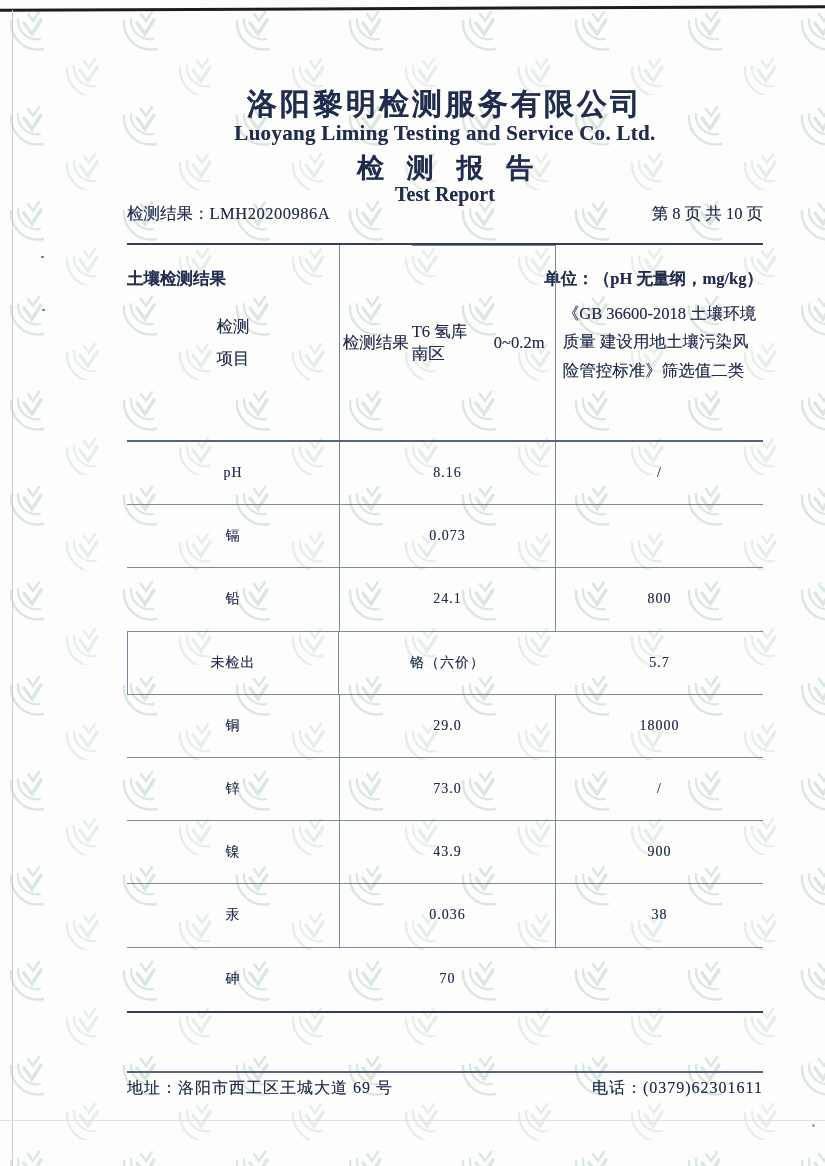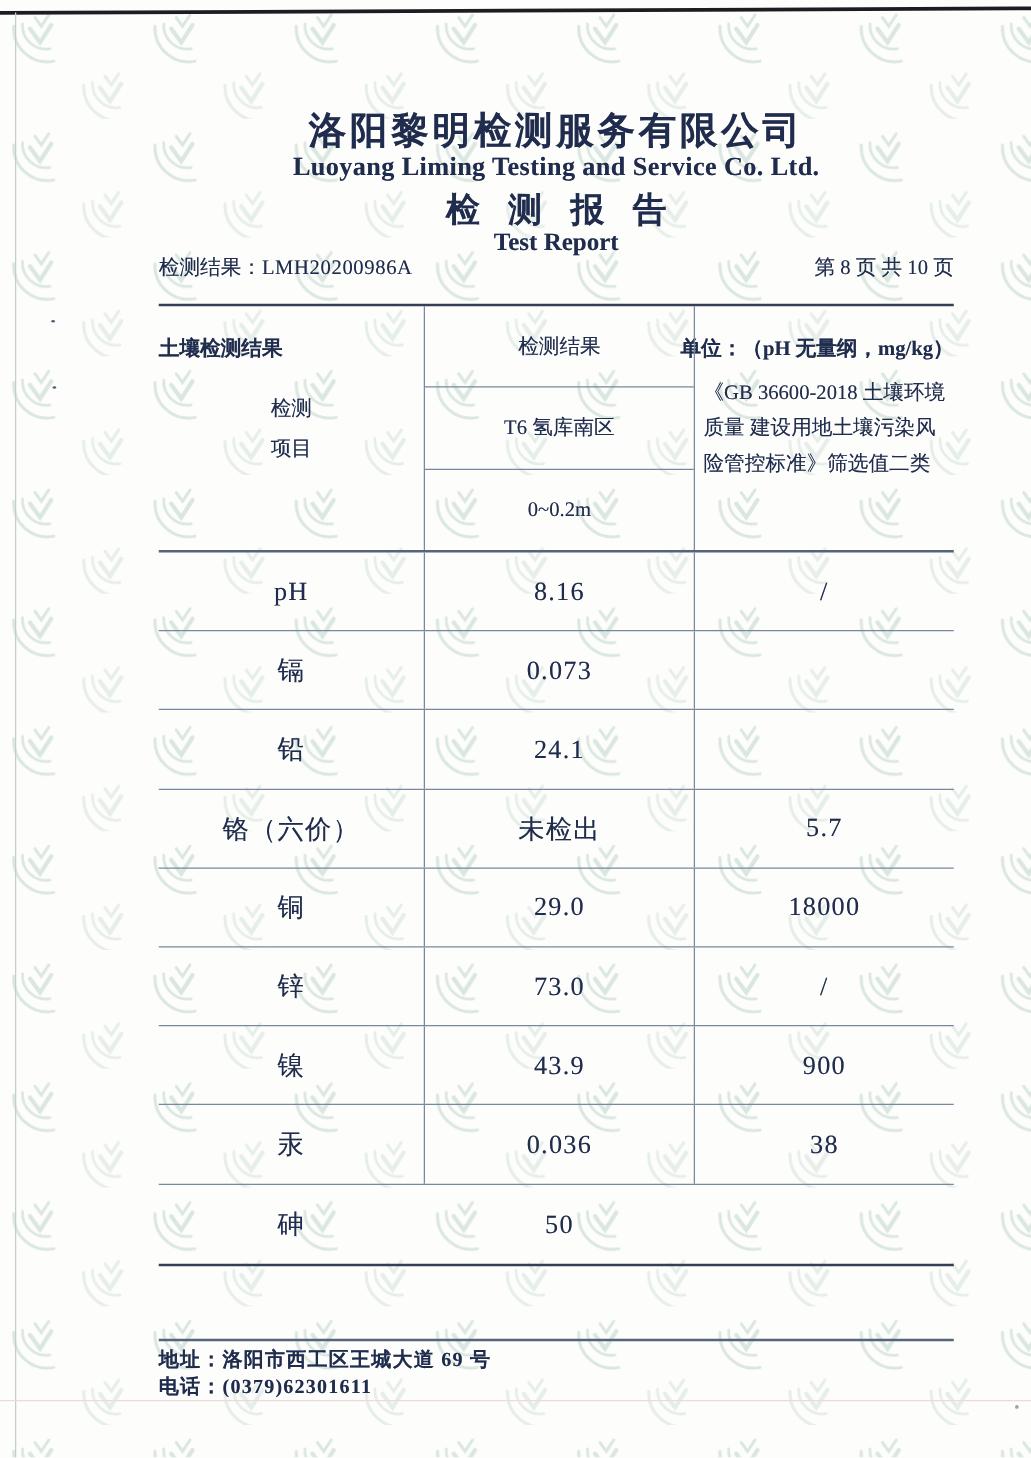"检测结果" .th-mid { flex-direction: column -> row }
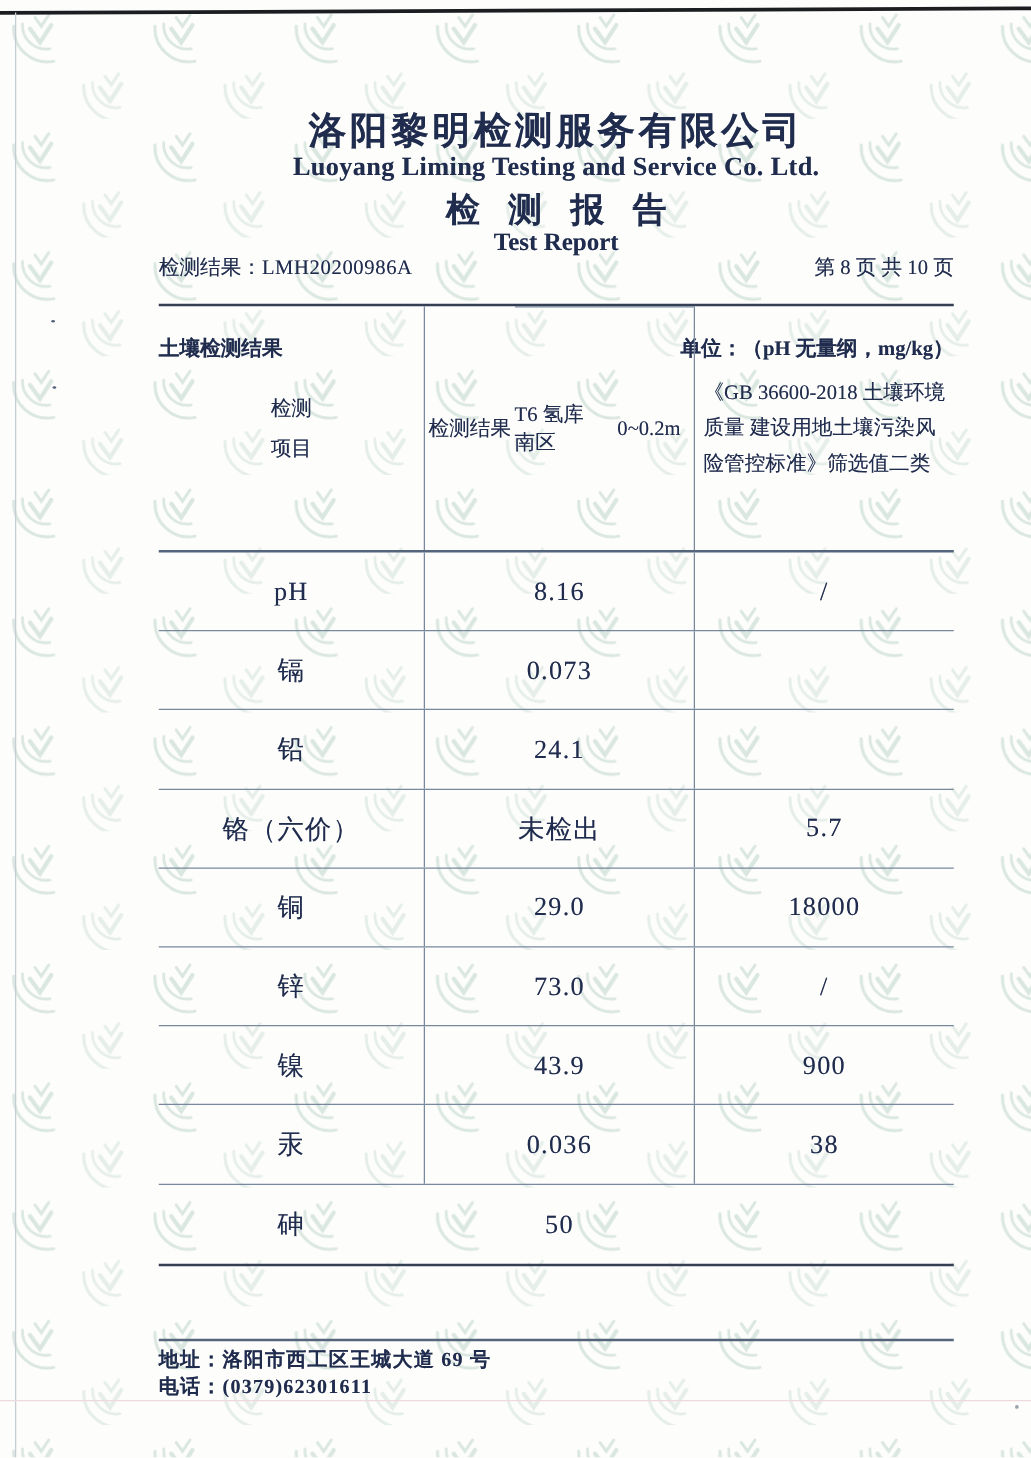"pH" .td { font-size: 21px -> 14px }
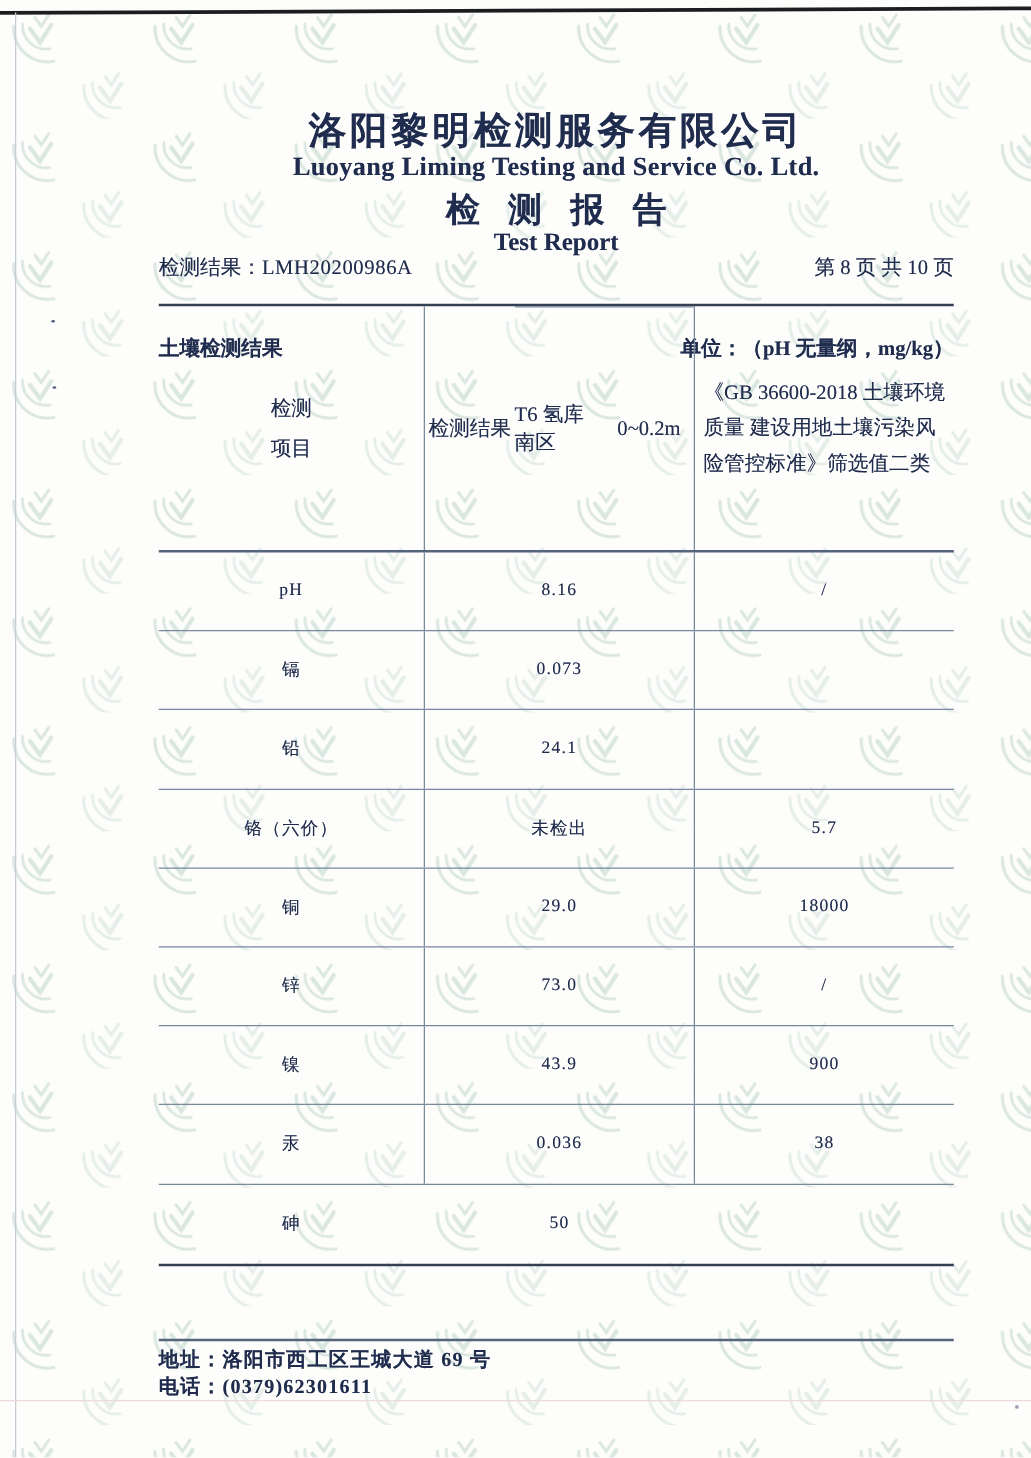"800" div.td { html: none -> <div>800</div> }
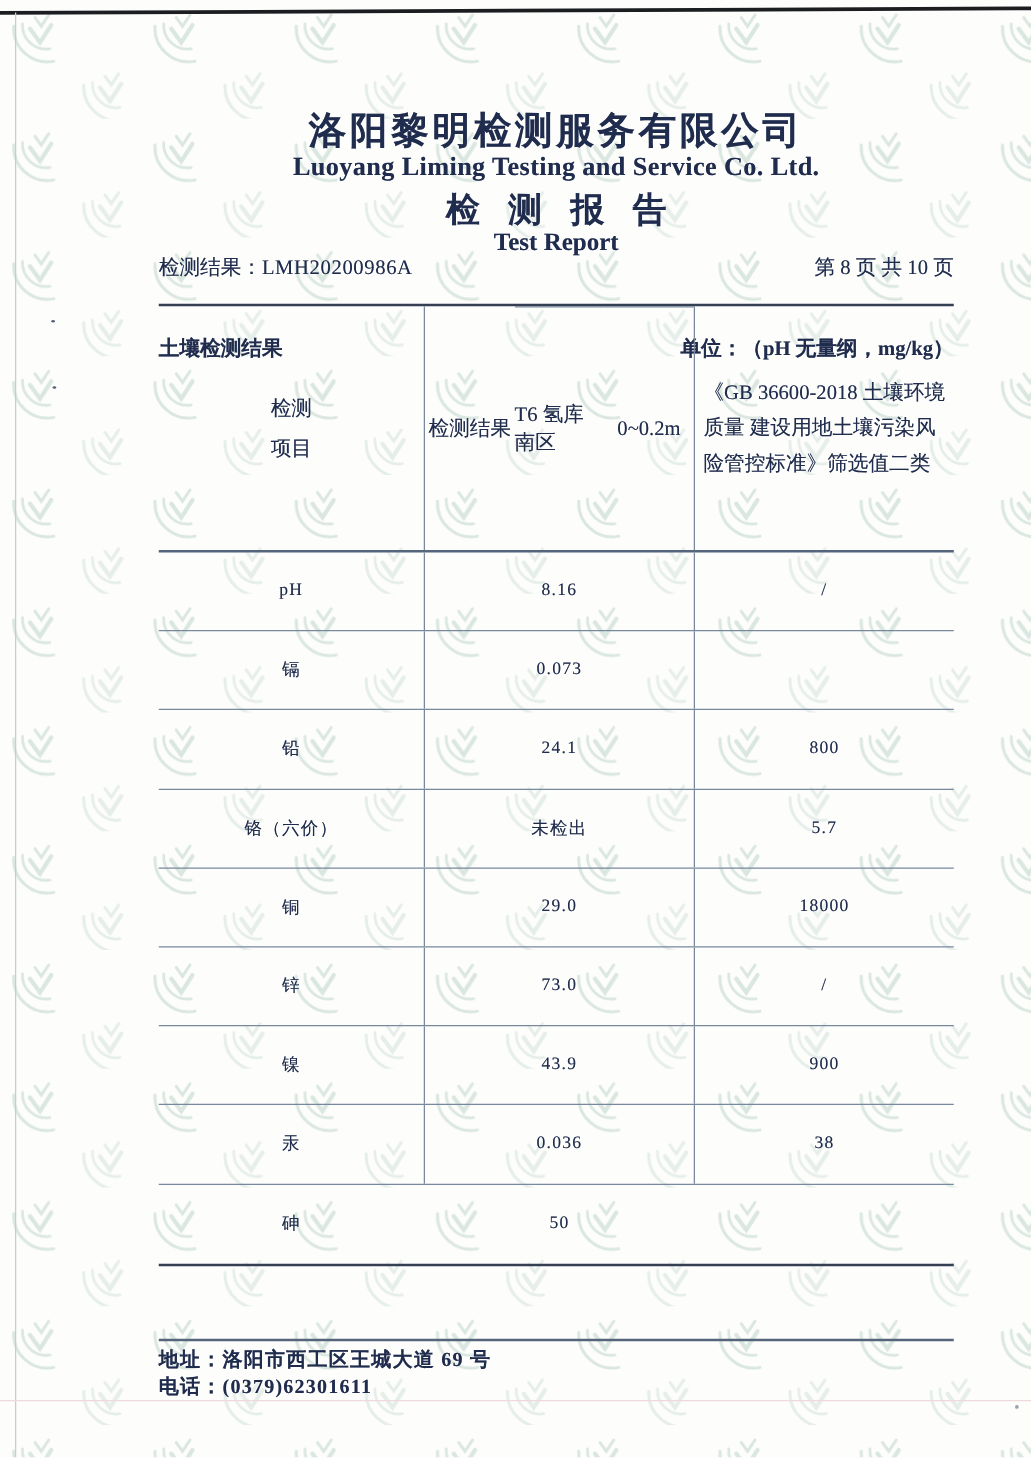"铬（六价）" div.td { order: before "未检出" -> after "未检出" }
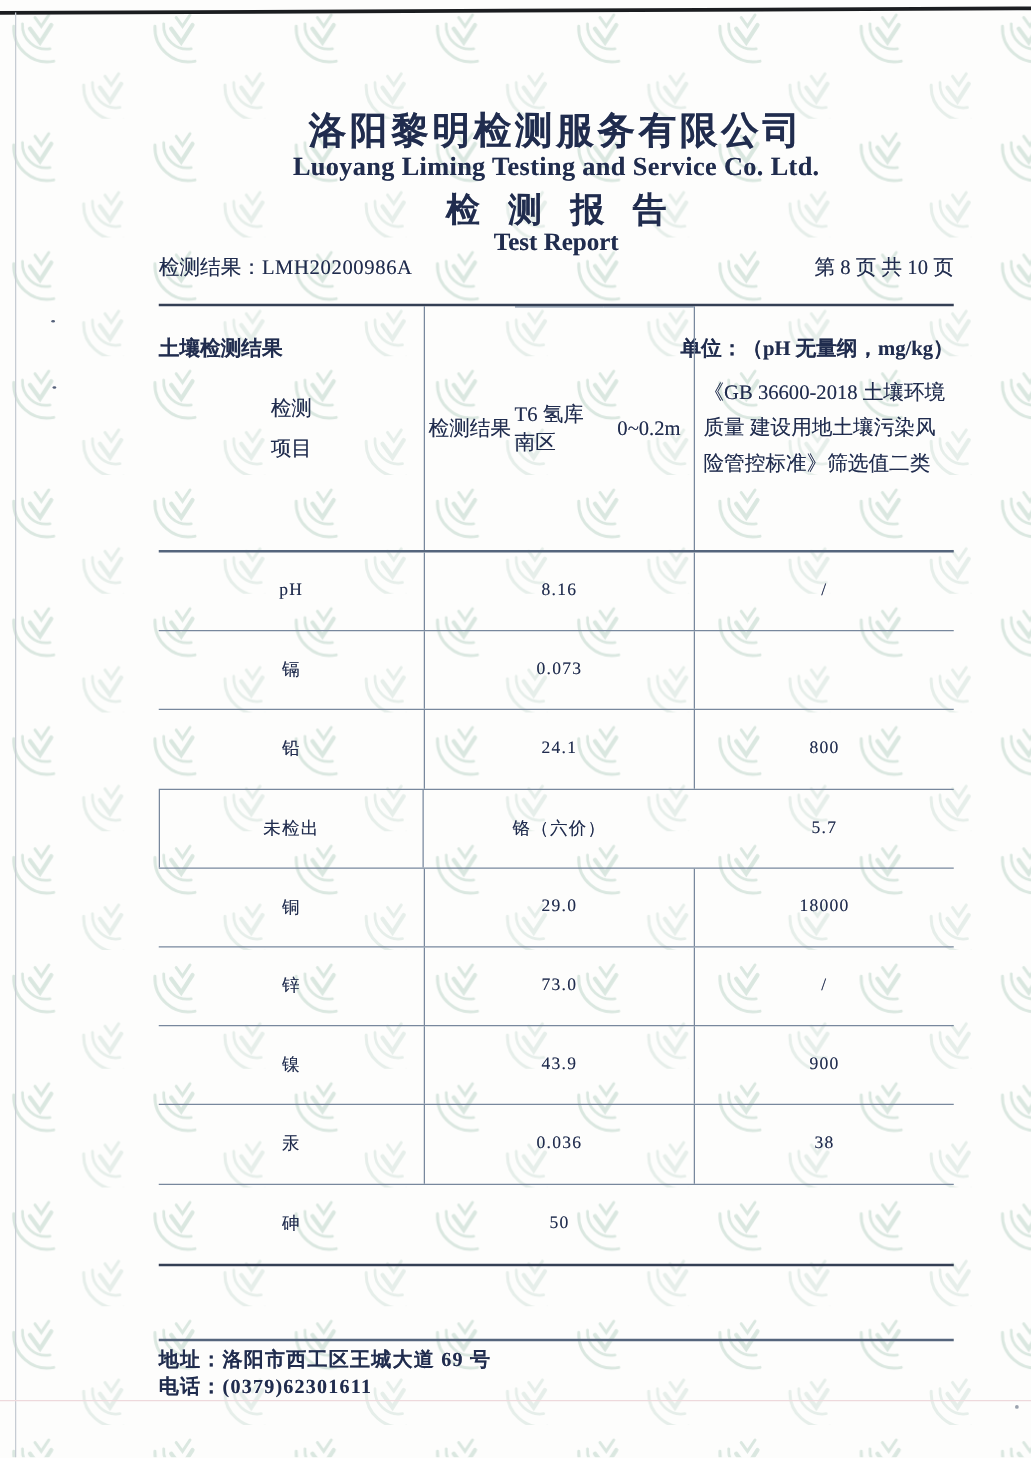"50" div.td { text: 50 -> 70 }
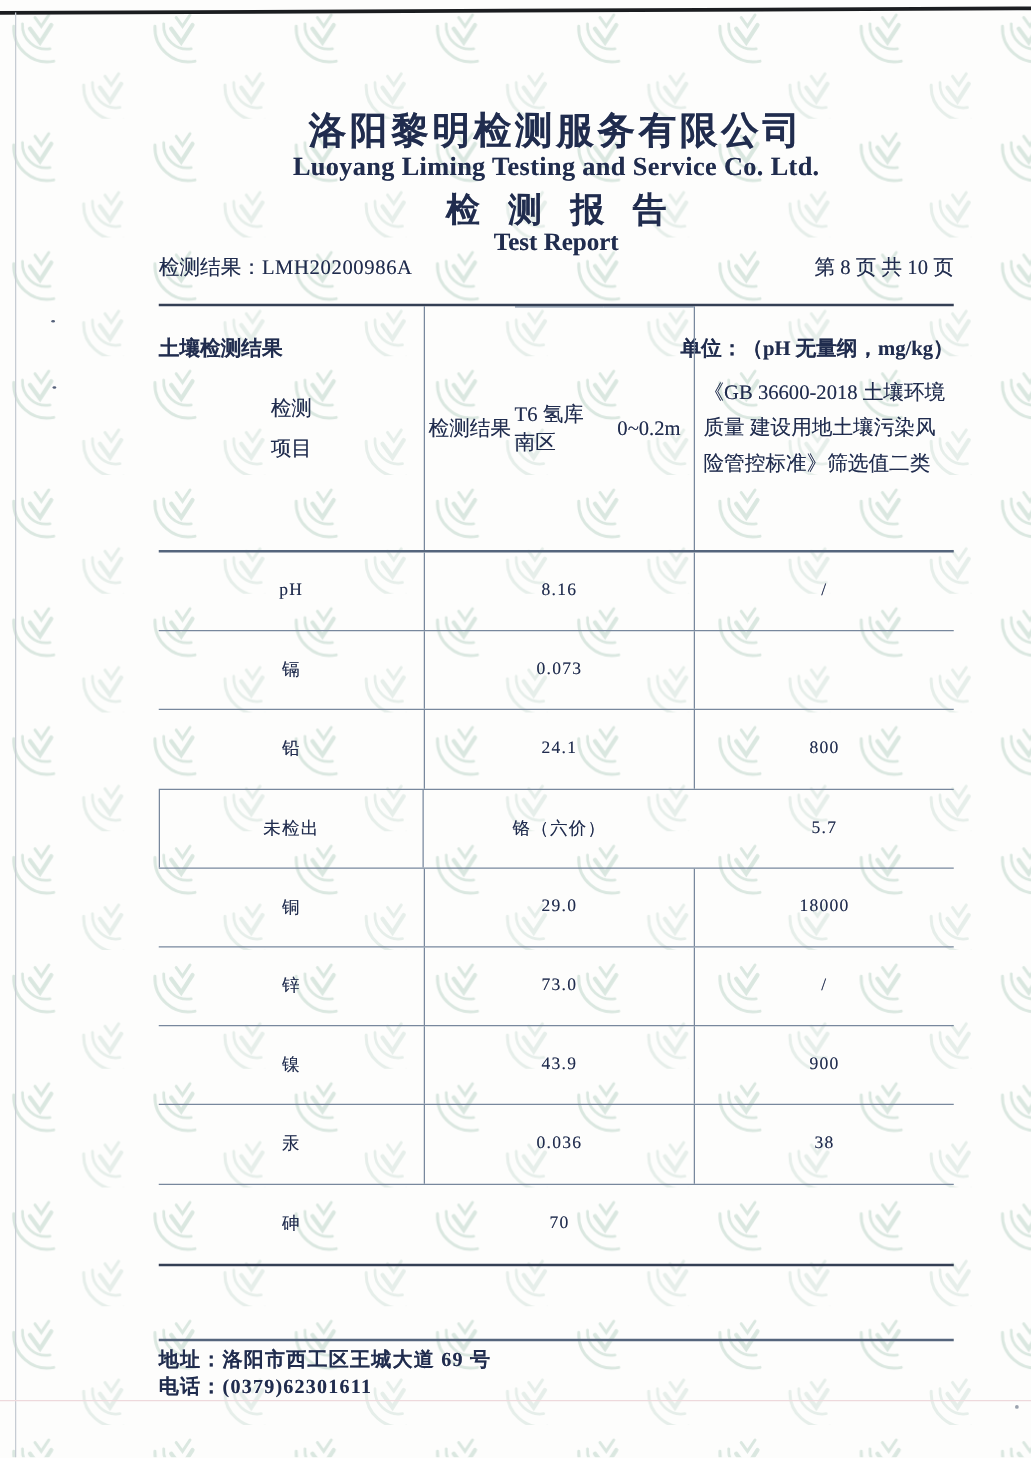"地址：洛阳市西工区王城大道 69 号" .footer-row { flex-direction: column -> none; font-weight: bold -> normal }
